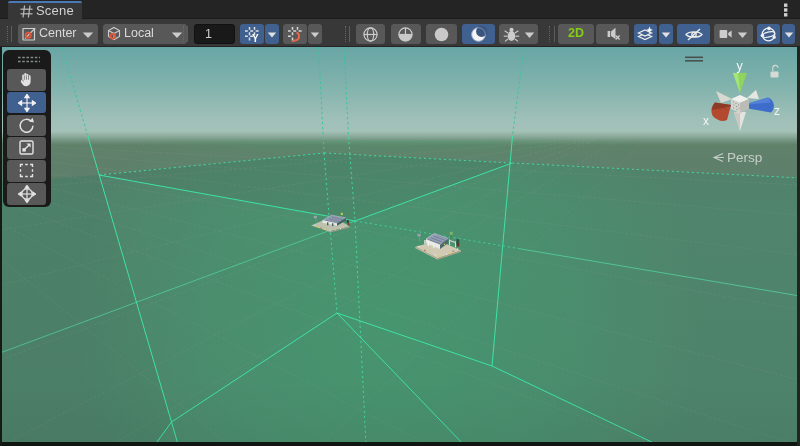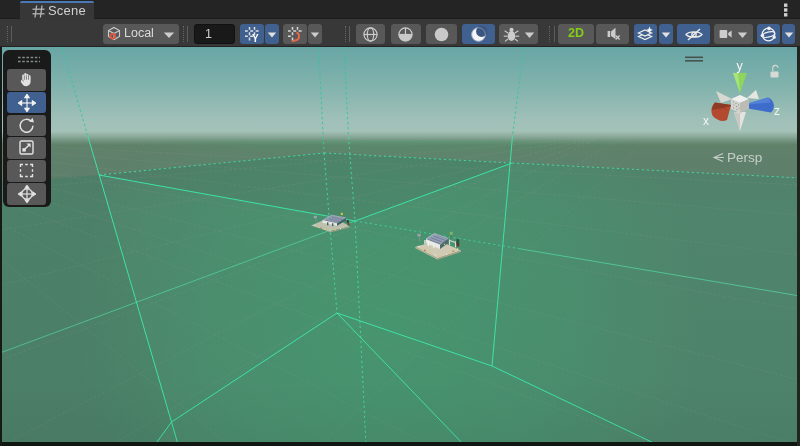"Scene" #tab { margin-left: 12px -> none }
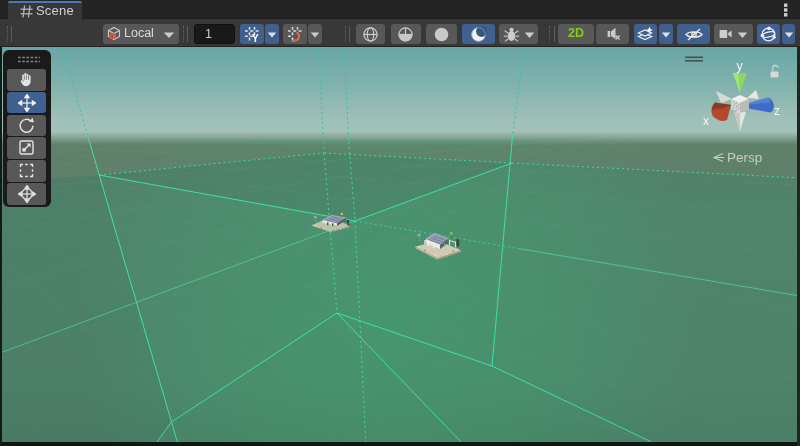"Center" div.btn { html: none -> <div> <svg> <rect></rect> <line></line> <circle></circle> </svg> <span>Center</span> <svg> <polygon></polygon> </svg> </div> }
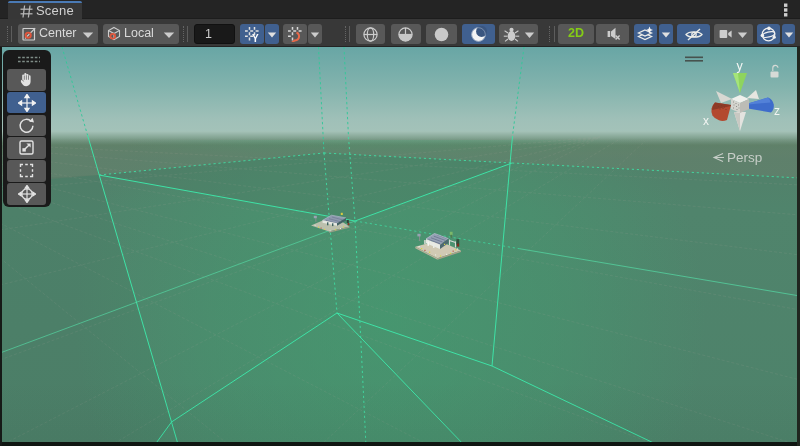"Local" div.btn { width: 76px -> 84px }
